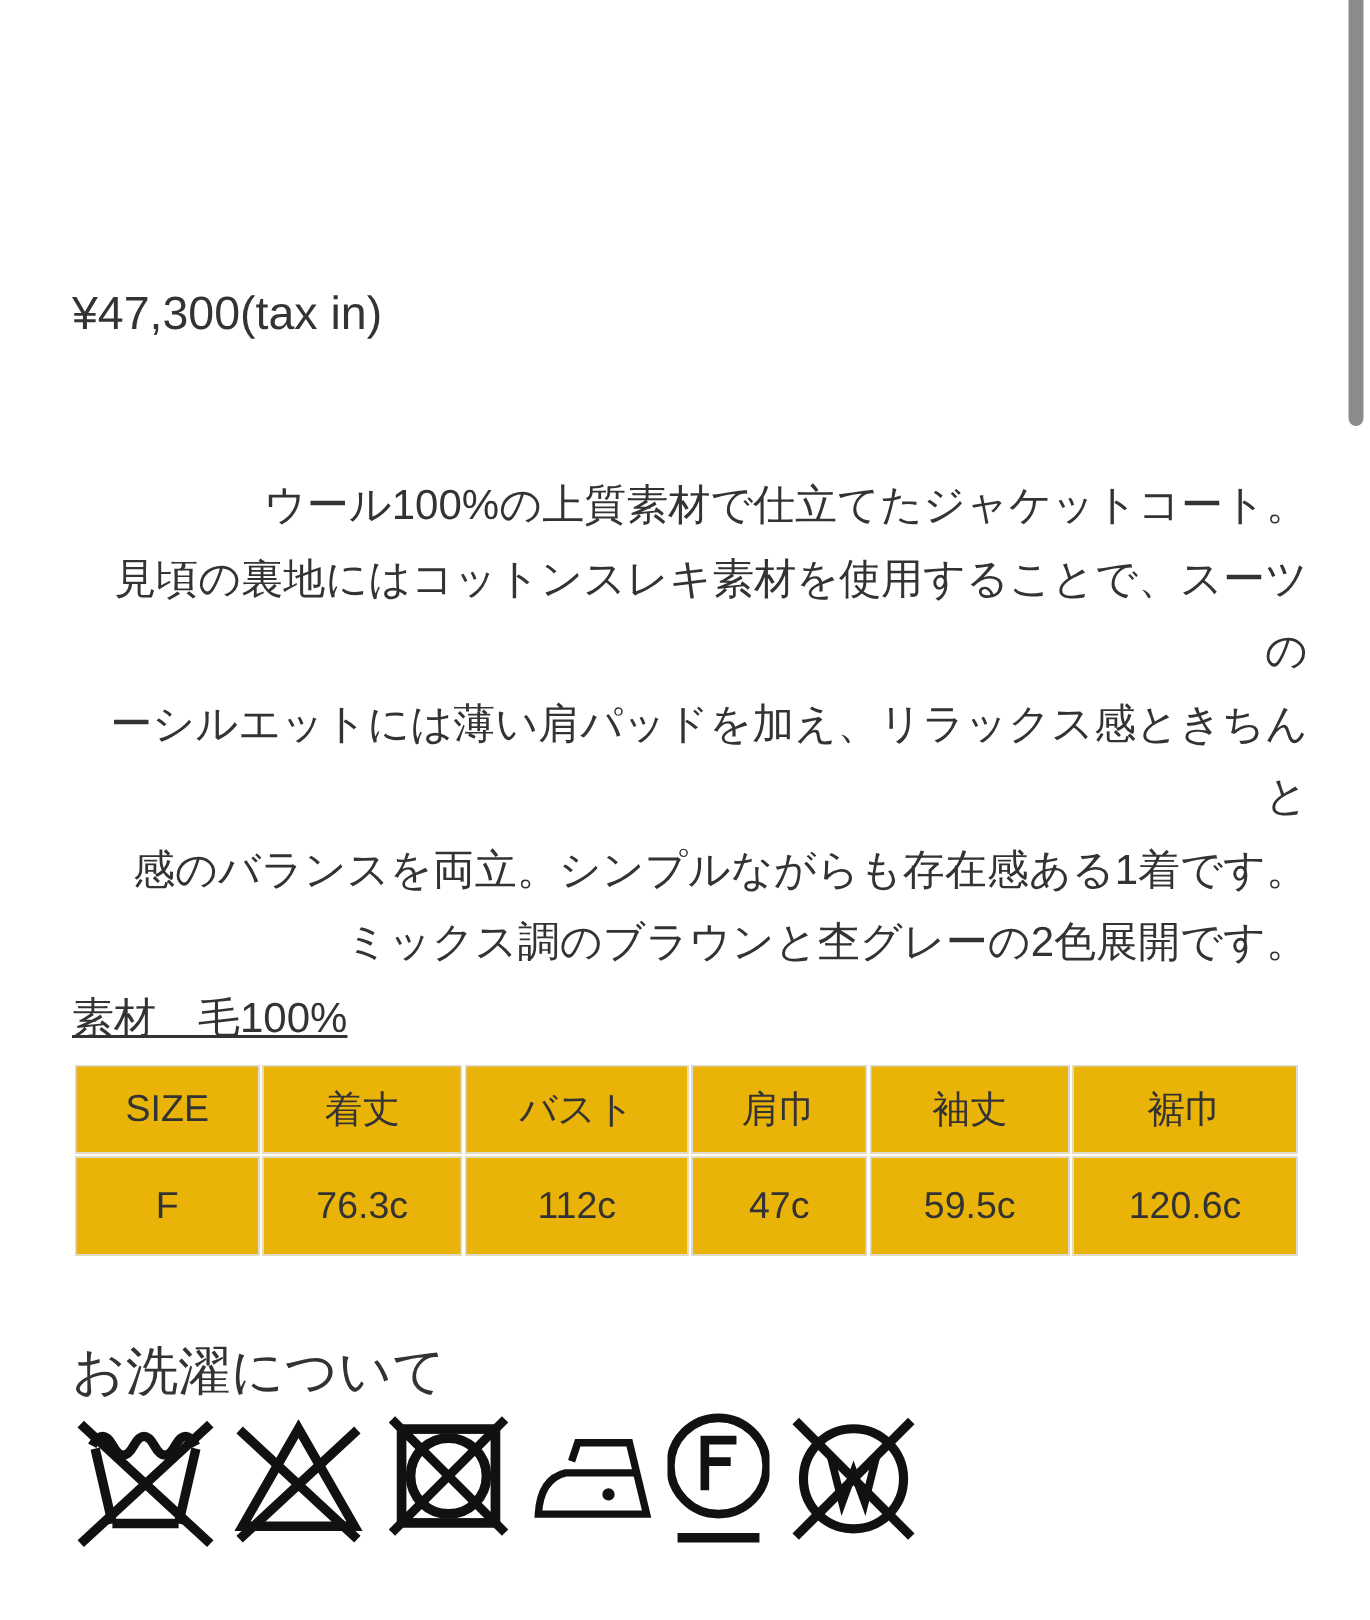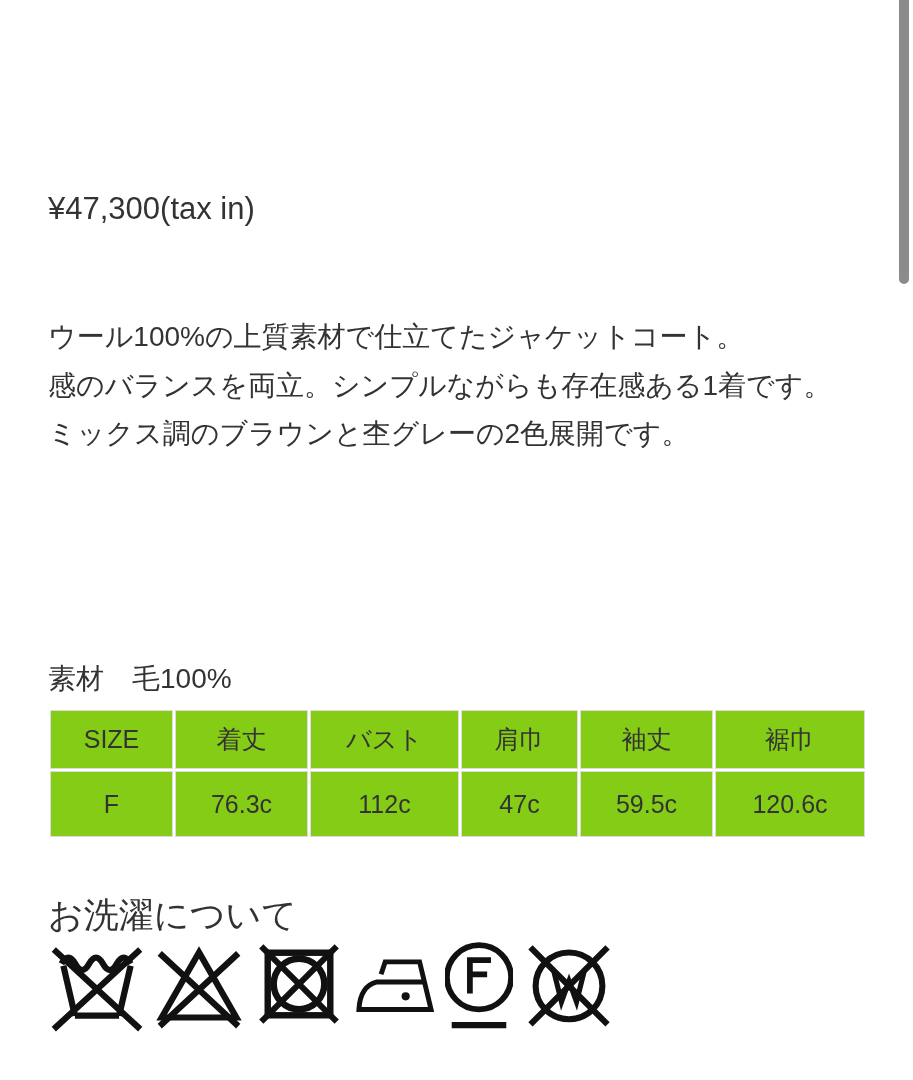"ウール100%の上質素材で仕立てたジャケットコート。" .product-desc { text-align: none -> right }
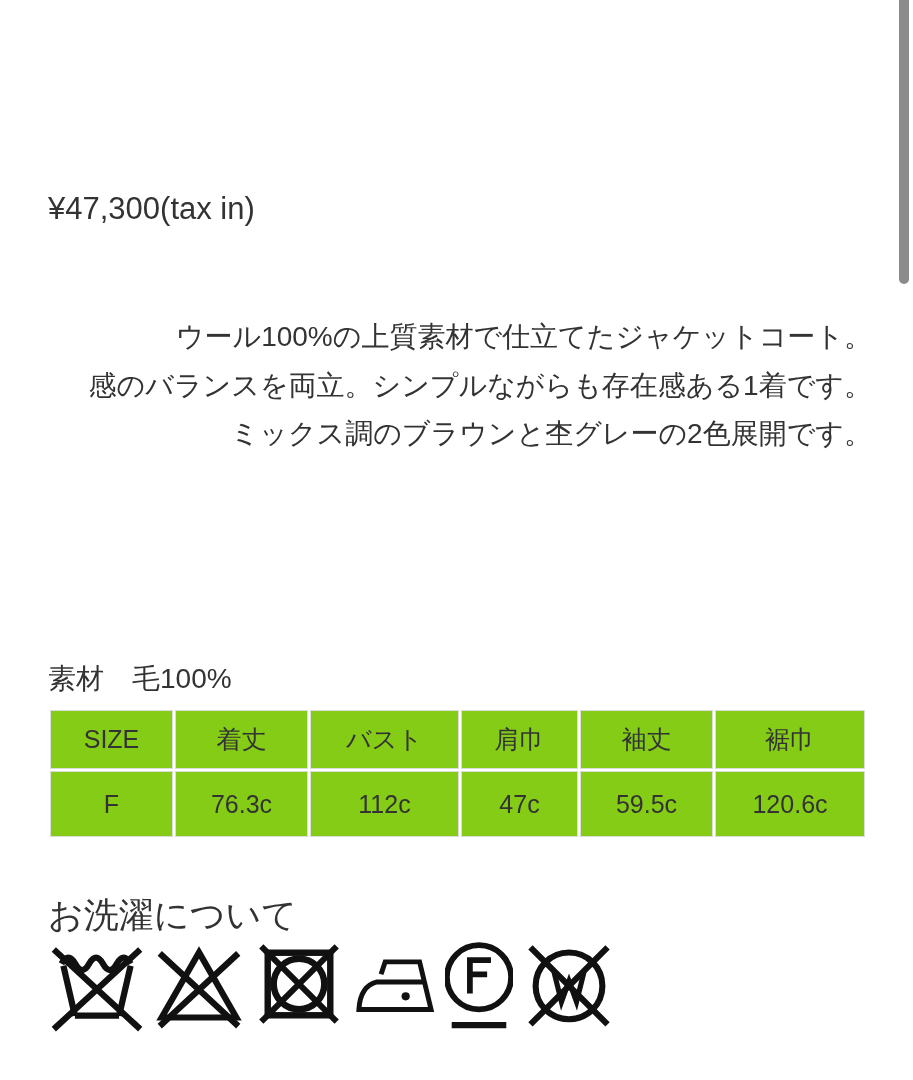"見頃の裏地にはコットンスレキ素材を使用することで、スーツの" div { html: none -> <div>見頃の裏地にはコットンスレキ素材を使用することで、スーツの</div> }
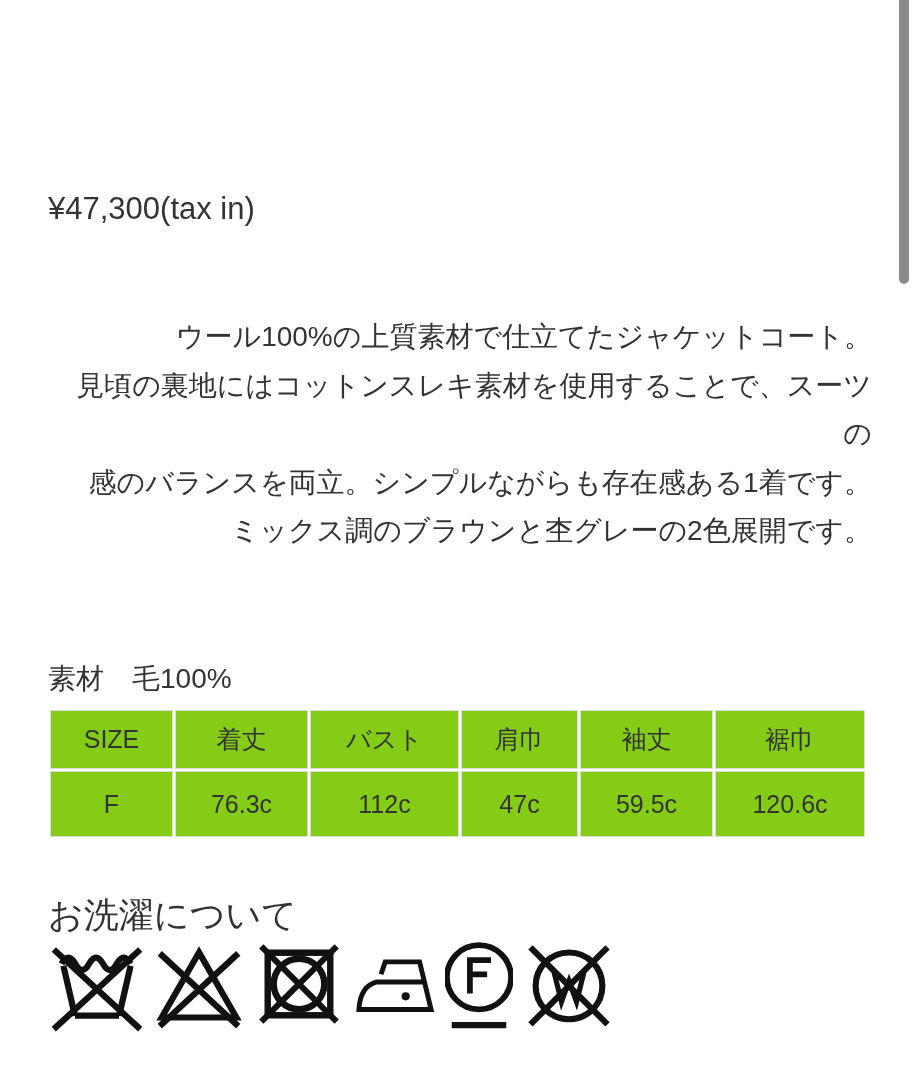"ーシルエットには薄い肩パッドを加え、リラックス感ときちんと" div { html: none -> <div>ーシルエットには薄い肩パッドを加え、リラックス感ときちんと</div> }
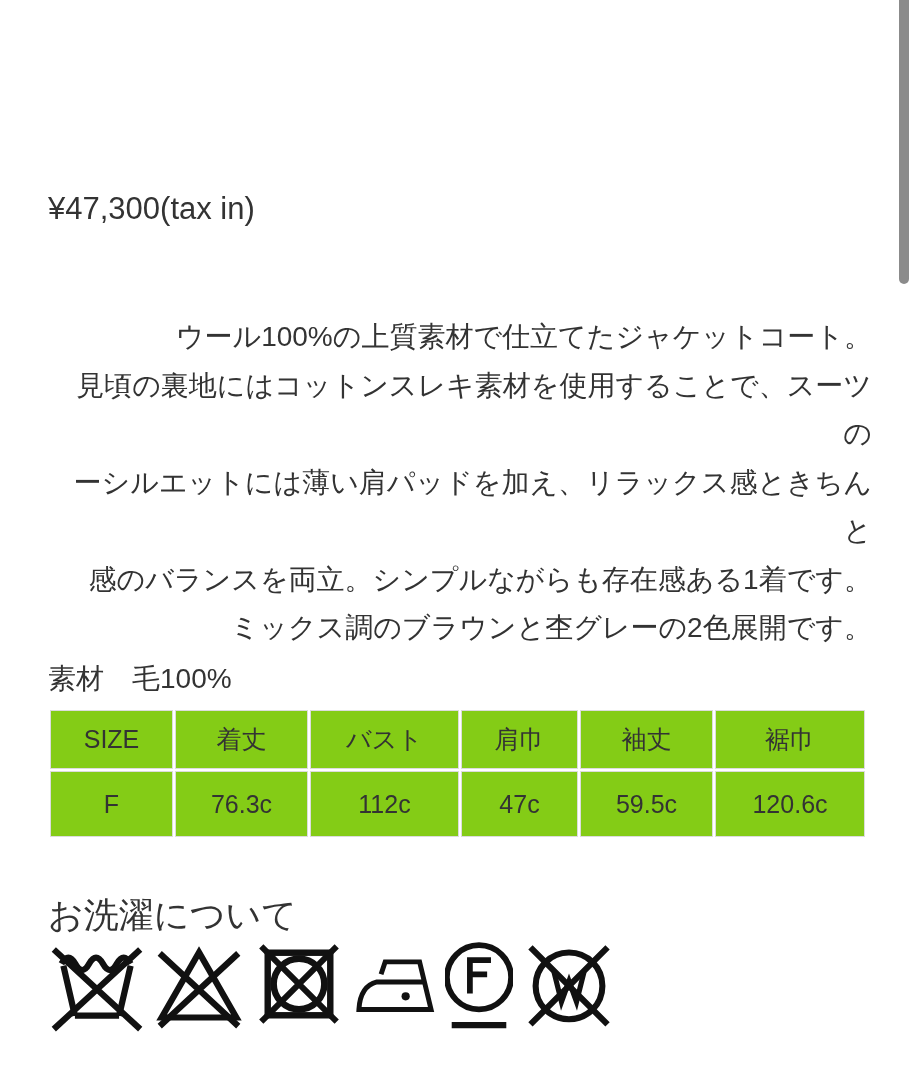"素材 毛100%" .material-line { text-decoration: none -> underline }
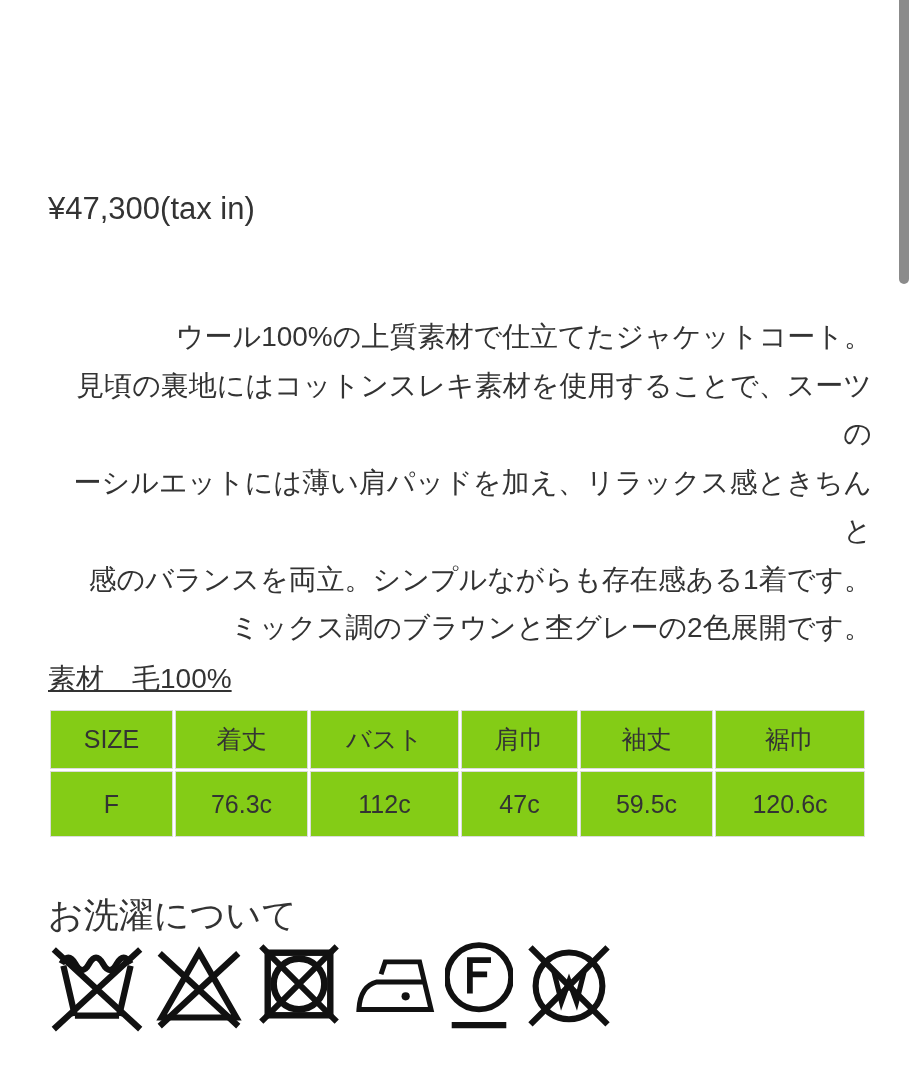"SIZE" table.size-table th, table.size-table td { background: #84cc16 -> #eab308 }
